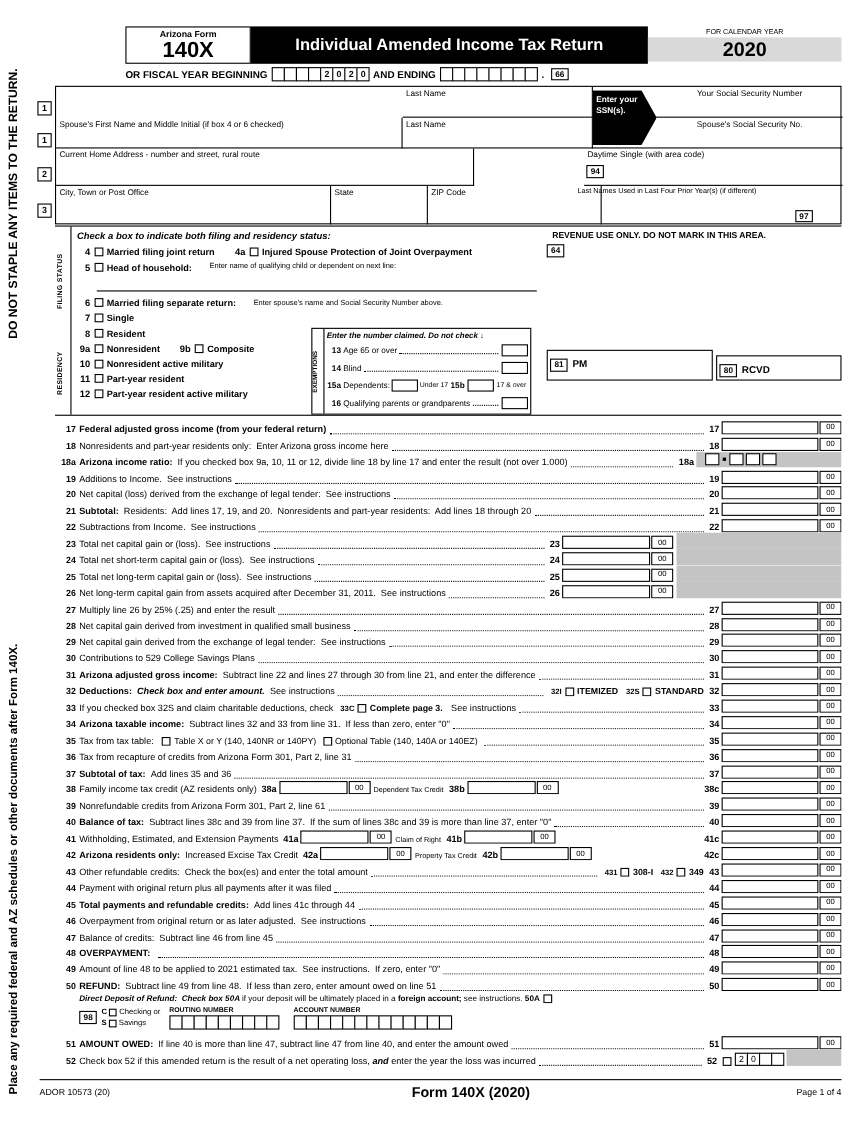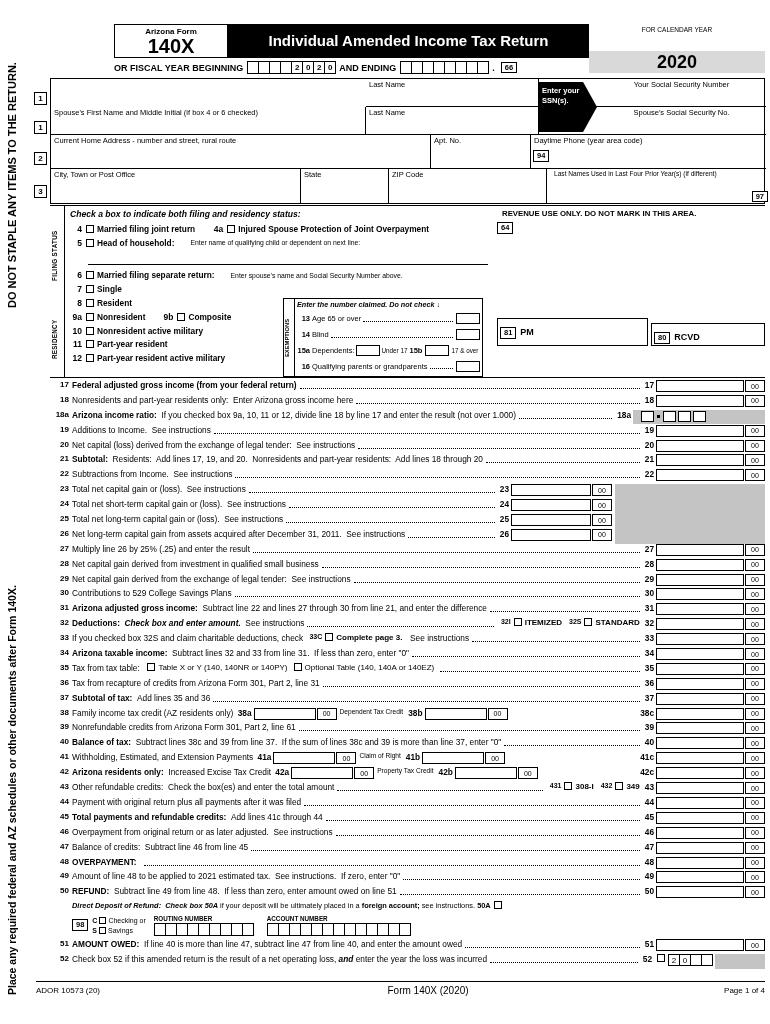"2020" .hdr-yearnum { margin-top: 18px -> 1px }
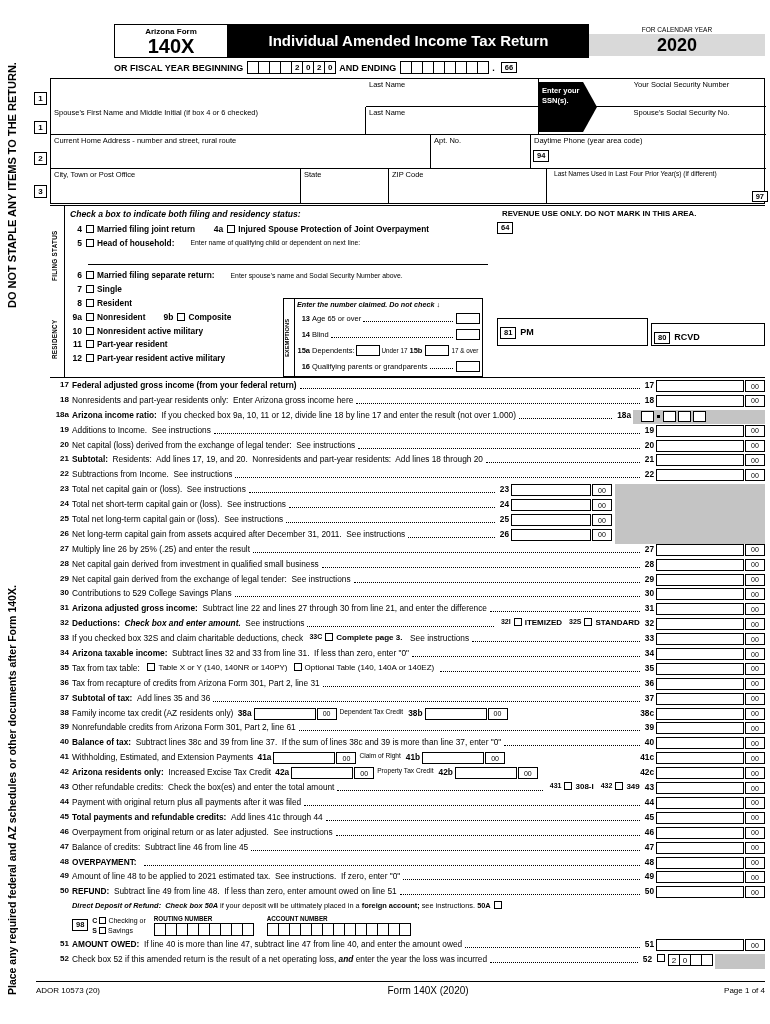"Apt. No." div.idcell { html: <div><span>Apt. No.</span></div> -> none }
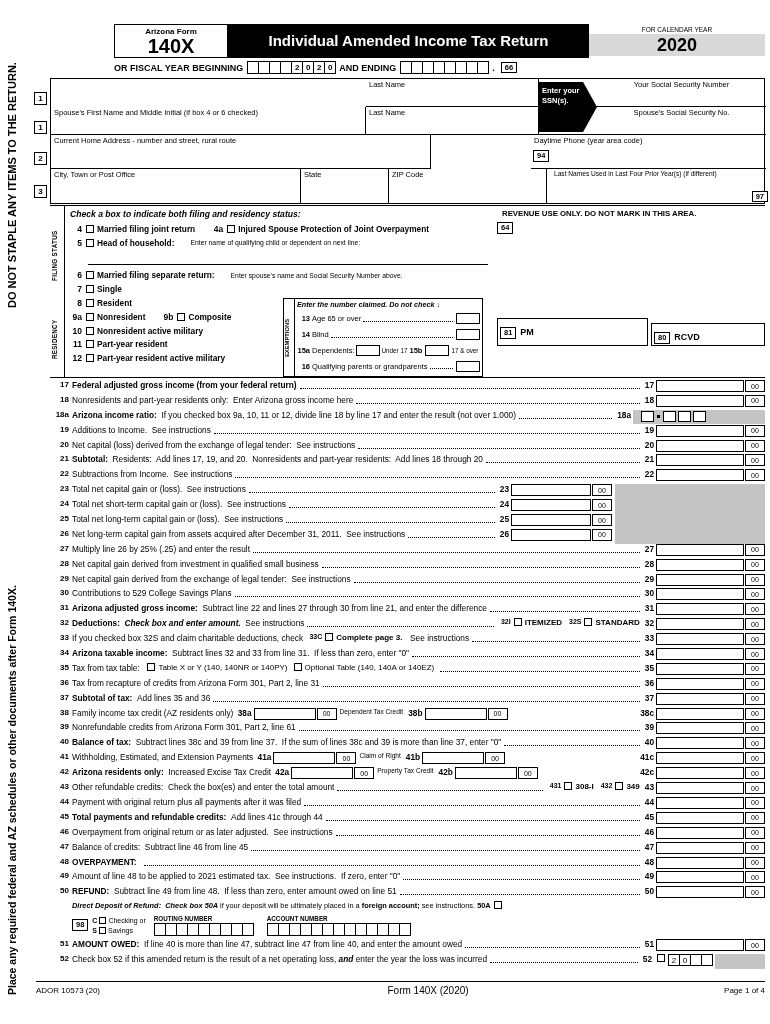"Daytime Phone (year area code)" span { text: Phone (year -> Single (with }
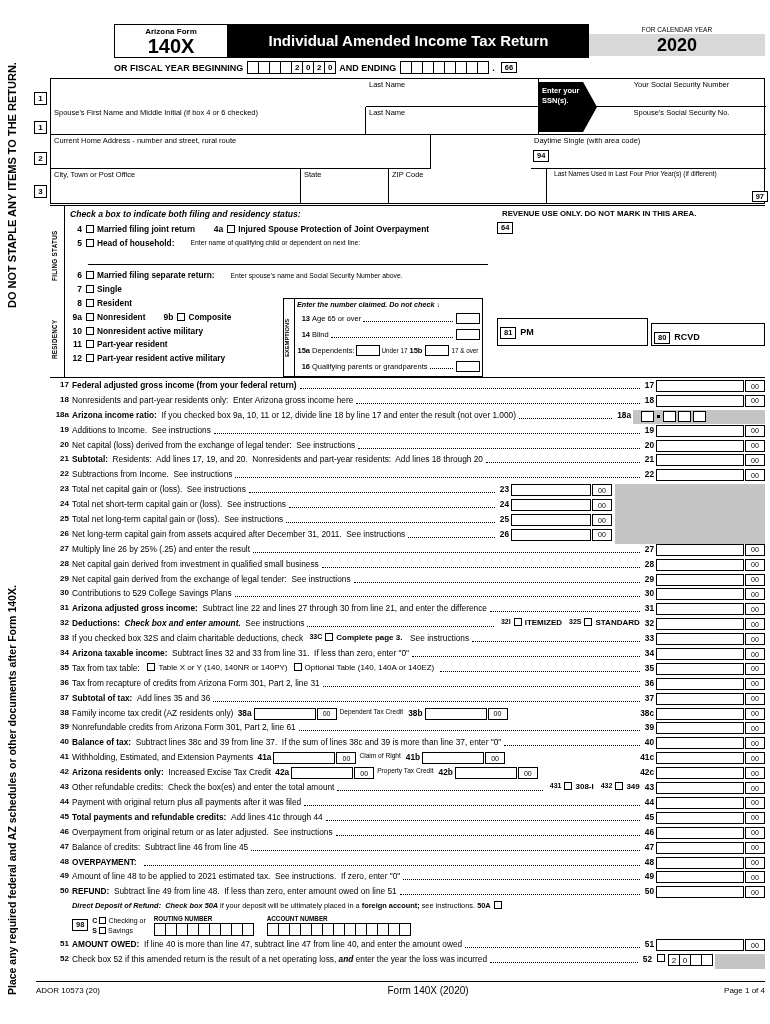"97" div.idcell { left: 500px -> 471px }
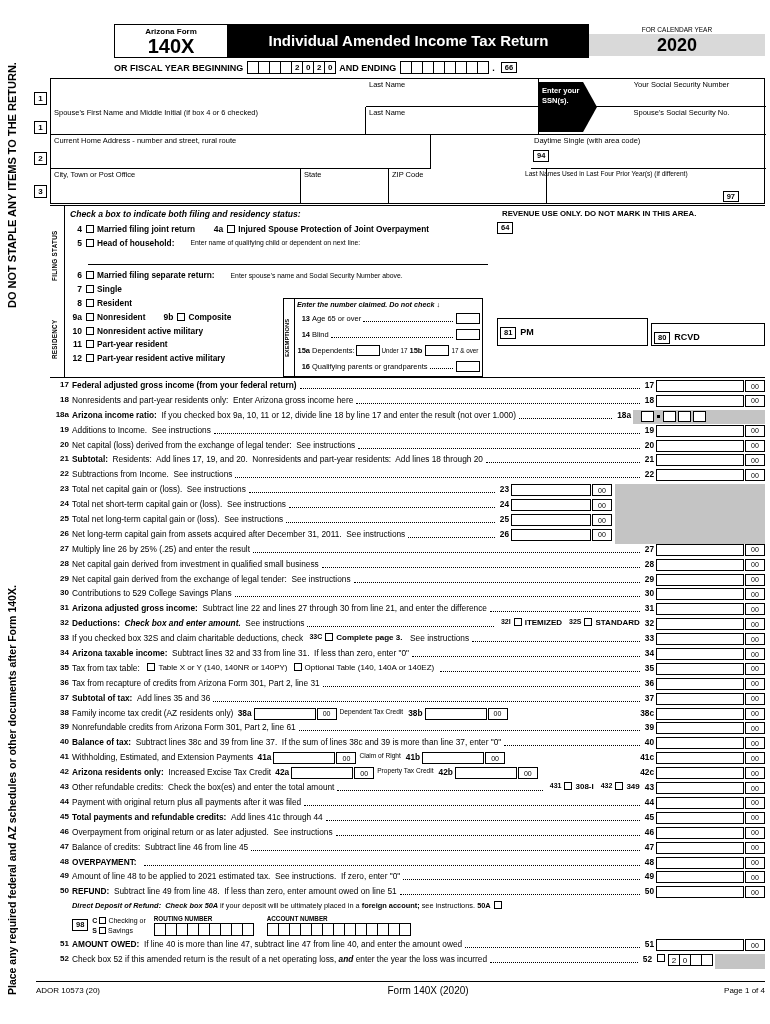"17" .frow { align-items: flex-start -> flex-end }
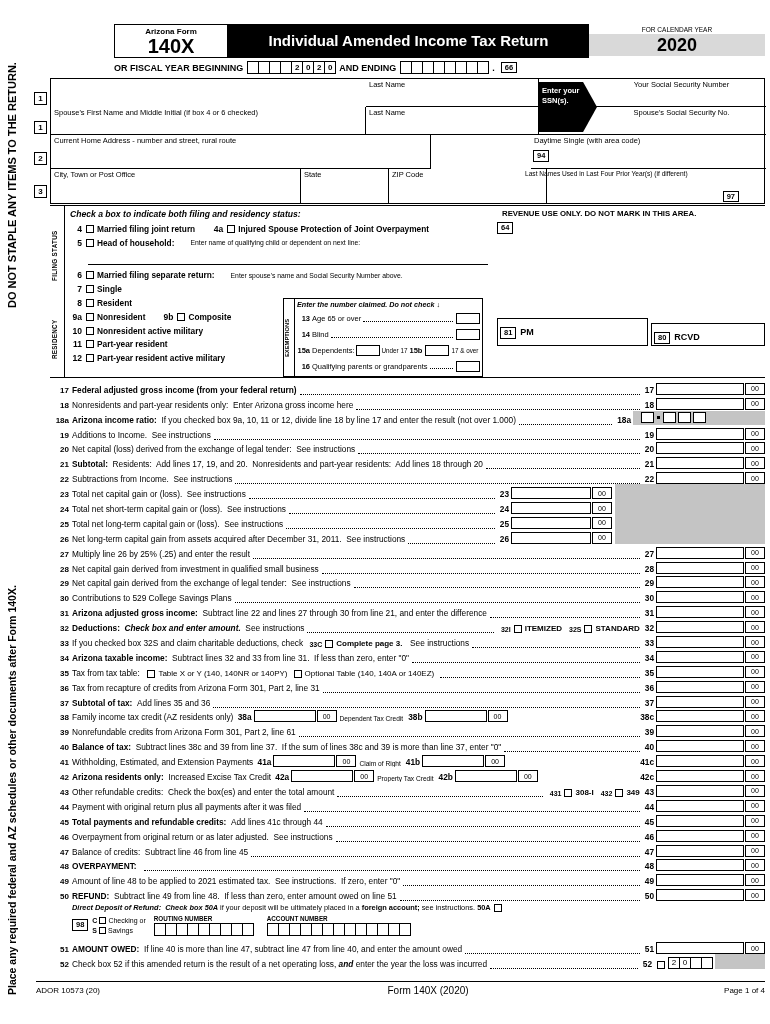"Form 140X (2020)" .pfooter .c { font-size: 10px -> 13px; font-weight: normal -> bold }
